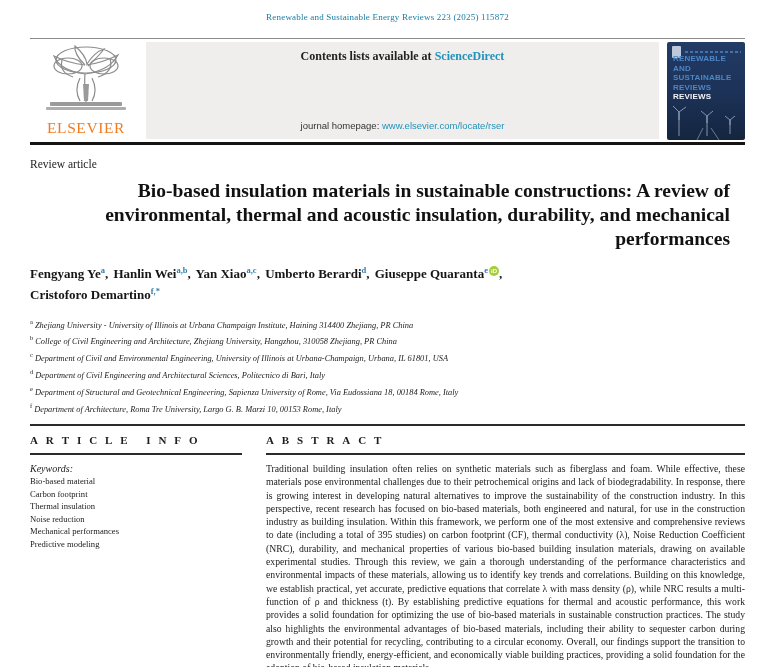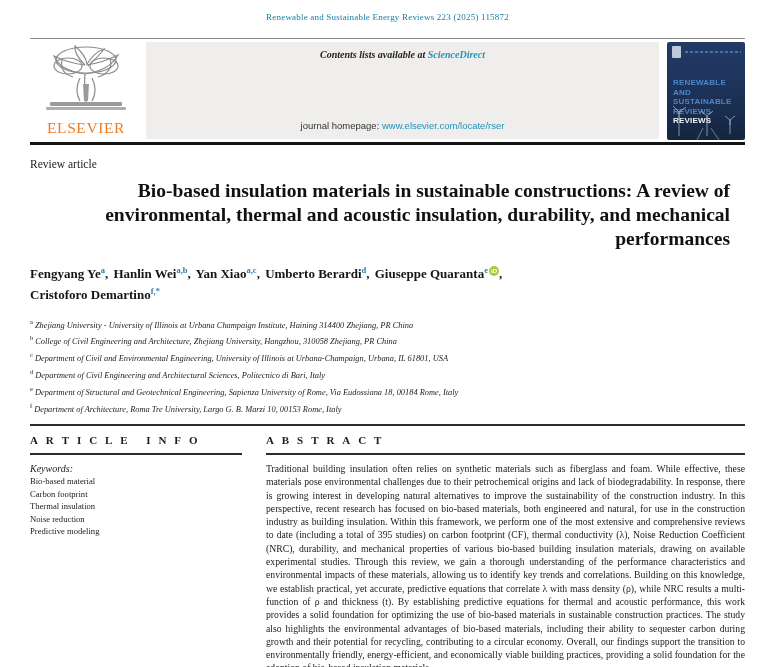"Contents lists available at" .contents-line { font-size: 10px -> 12px; font-style: italic -> none }
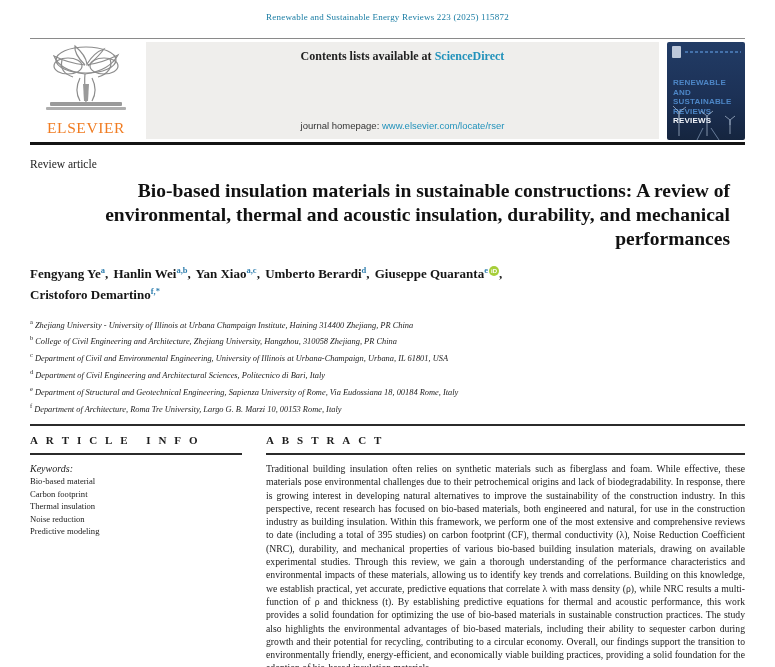"RENEWABLE" .cover-title { top: 36px -> 12px }
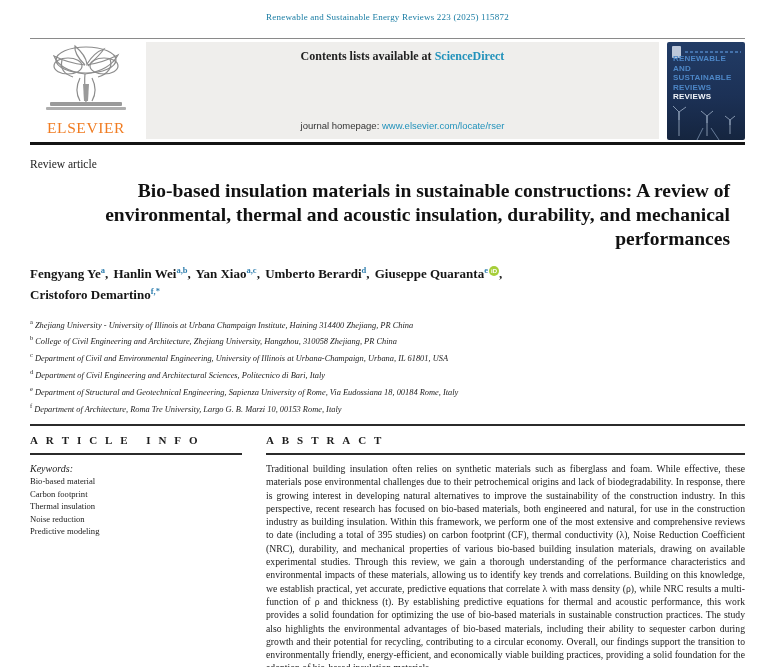"Mechanical performances" div.kw { html: none -> <div>Mechanical performances</div> }
